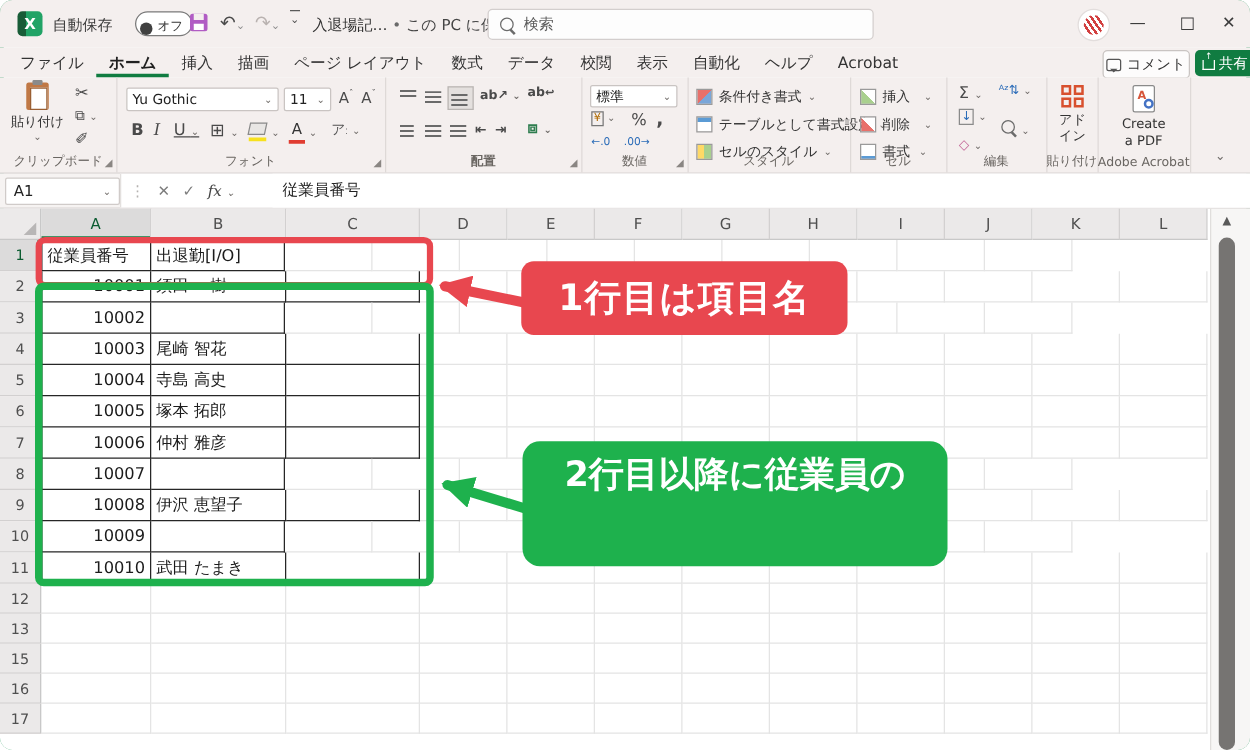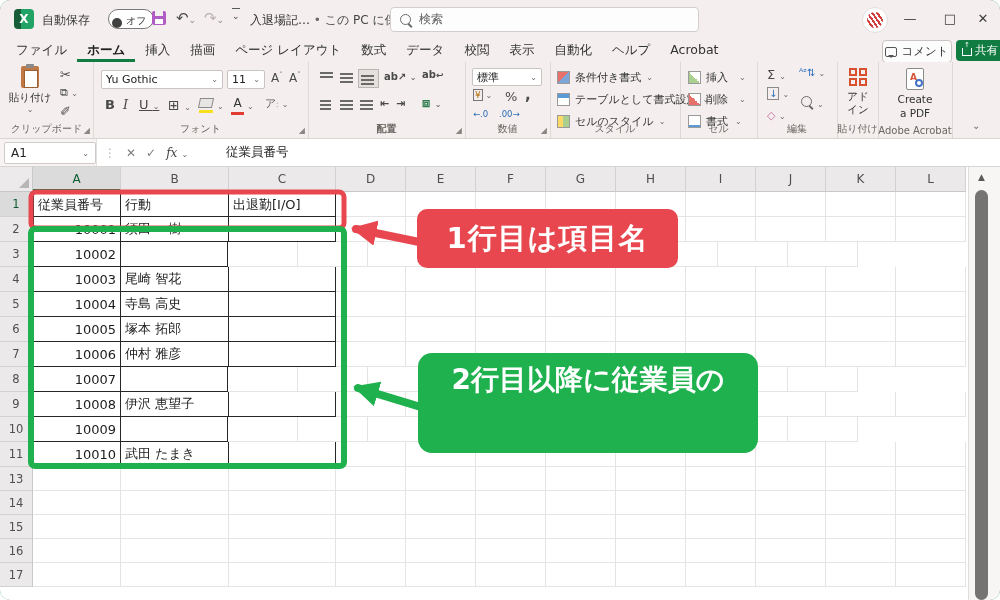"行動" div.cell { html: <div>行動</div> -> none }
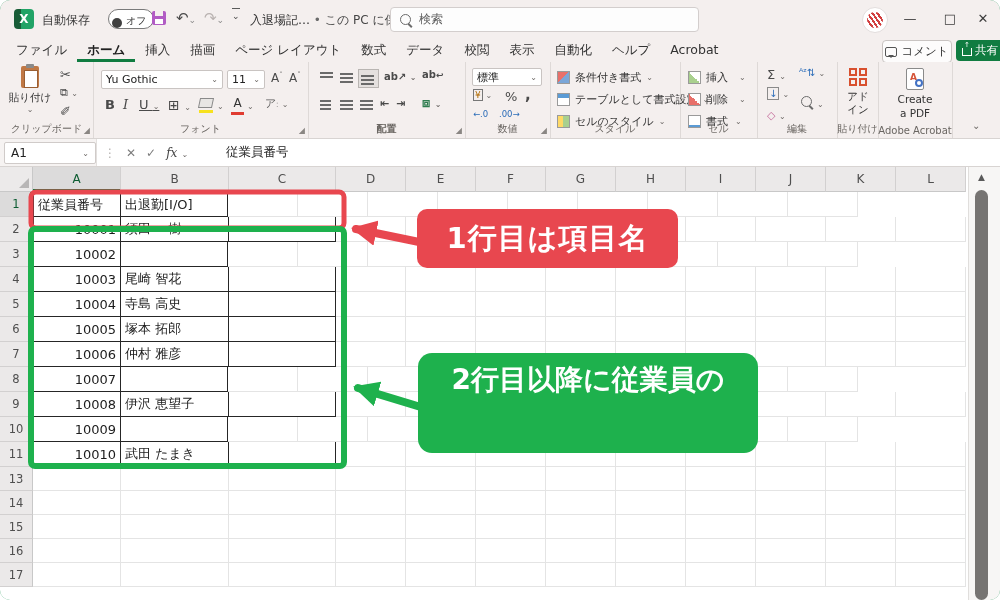"12" div.row { html: none -> <div> <div>12</div> <div></div> <div></div> <div></div> <div></div> <div></div> <div></div> <div></div> <div></div> <div></div> <div></div> <div></div> <div></div> </div> }
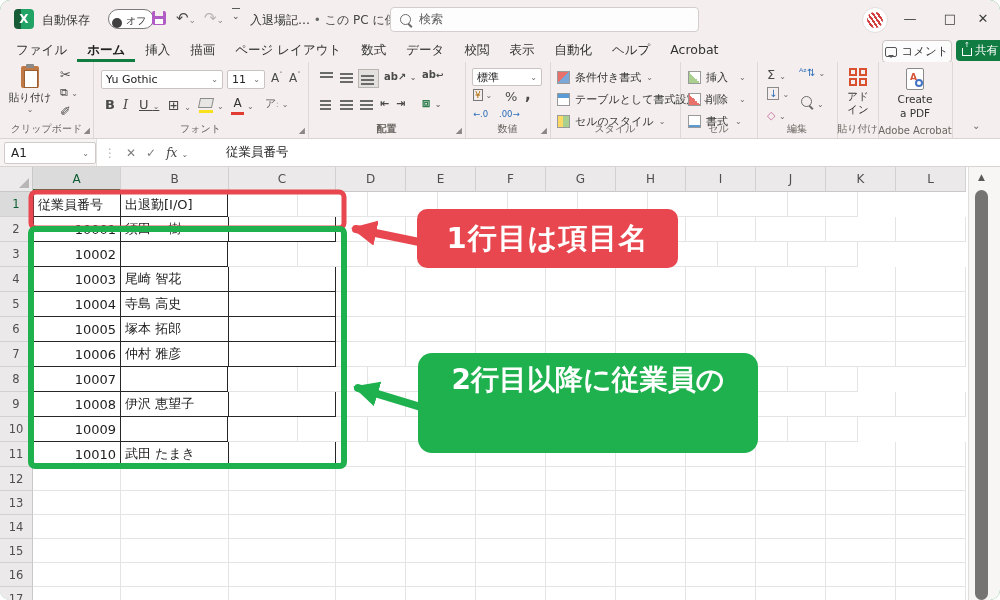"14" div.row { html: <div> <div>14</div> <div></div> <div></div> <div></div> <div></div> <div></div> <div></div> <div></div> <div></div> <div></div> <div></div> <div></div> <div></div> </div> -> none }
